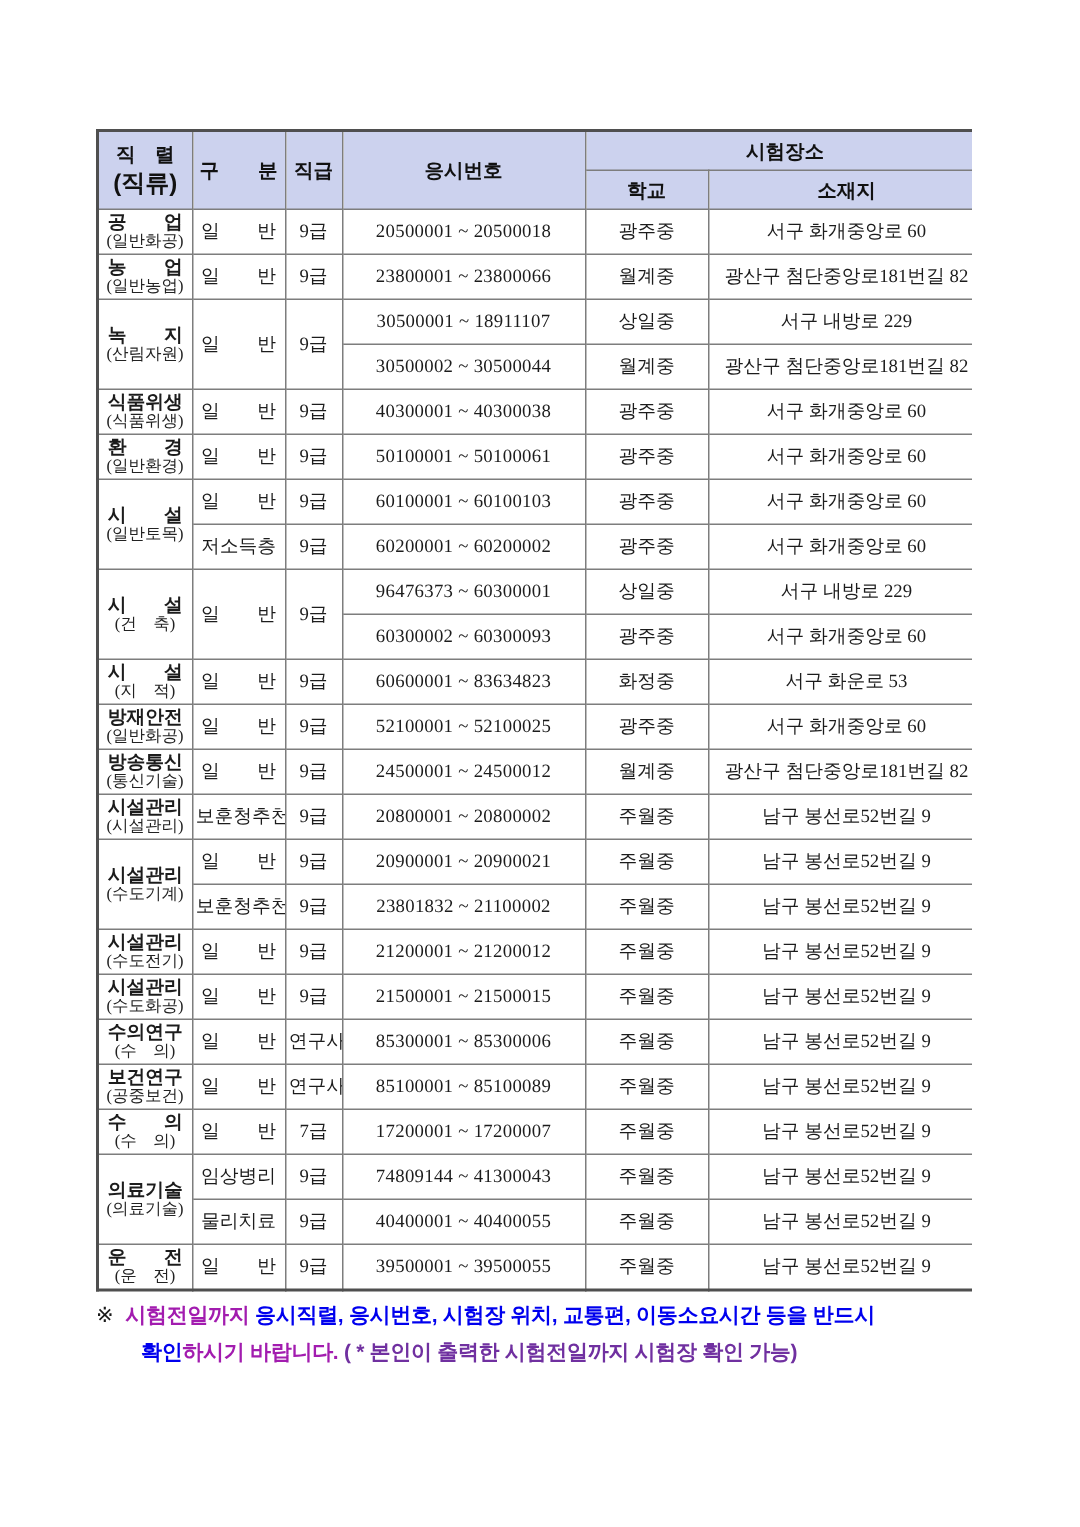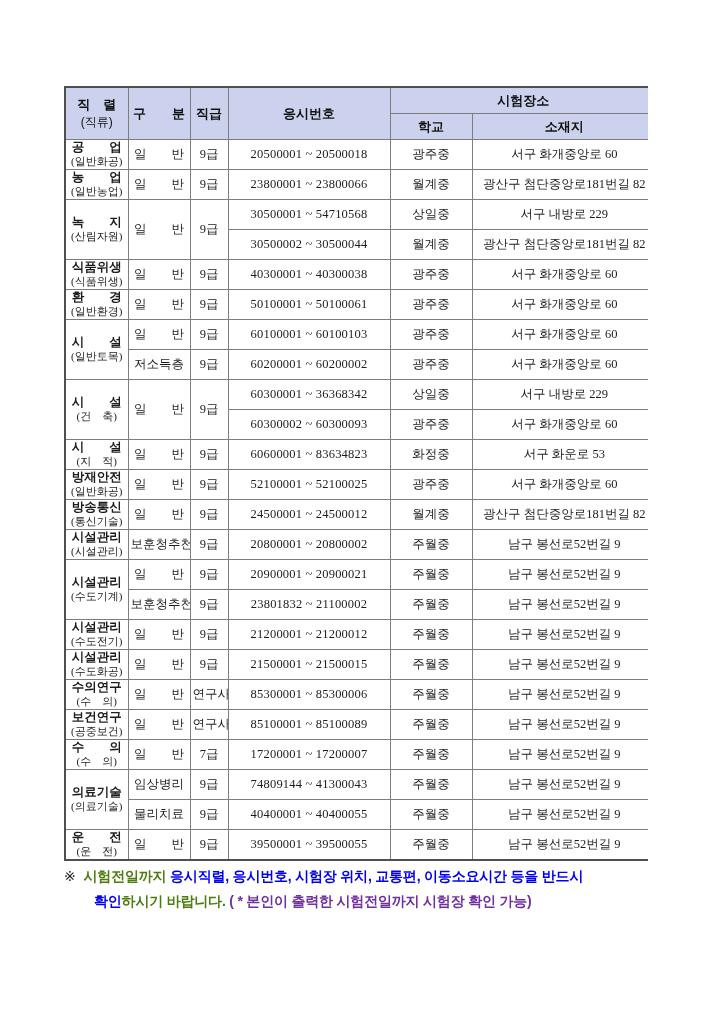"(직류)" thead .hdr-sub { font-size: 12px -> 16px; font-weight: 400 -> 700 }
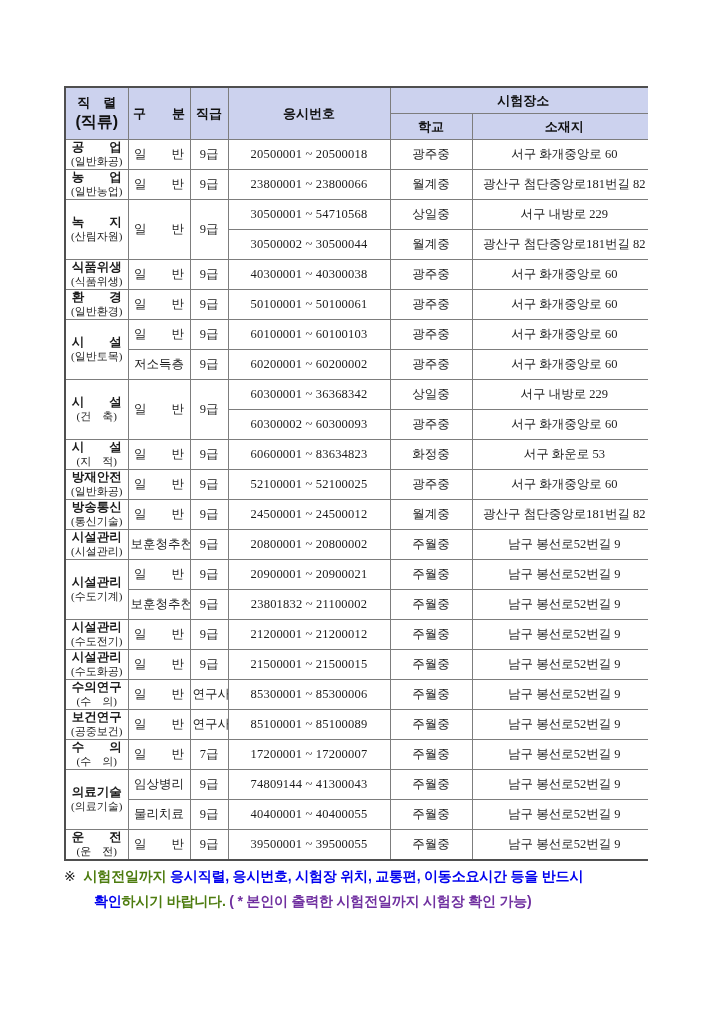"공 업" .series-main { font-family: Liberation Mono, monospace -> Liberation Serif, serif }
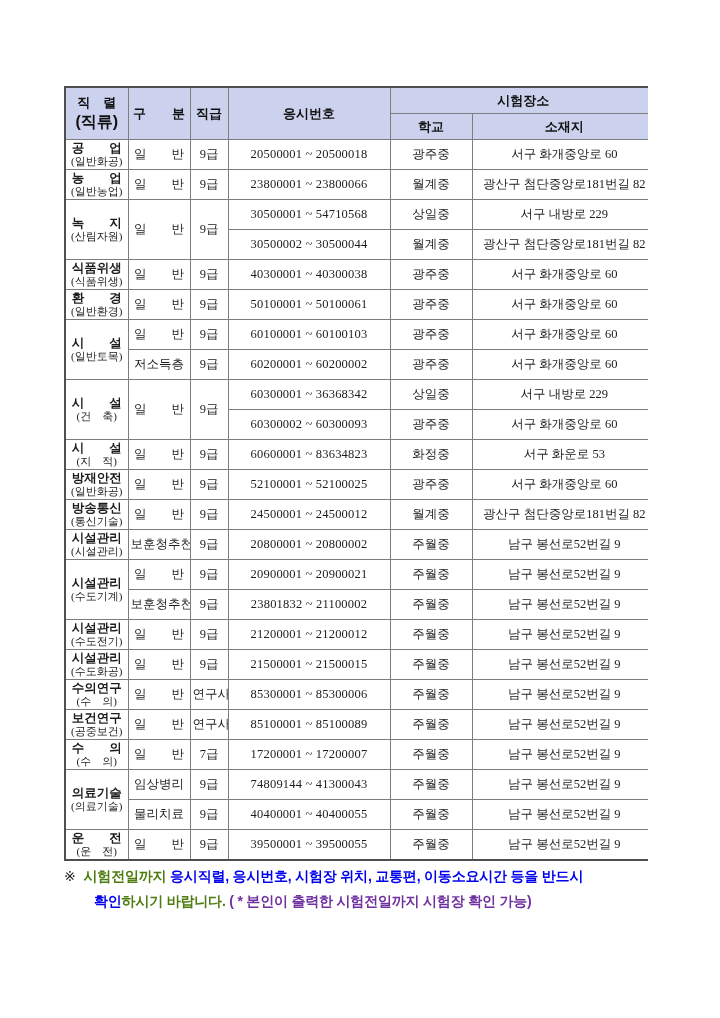"30500001 ~ 54710568" td.c-num { text: 54710568 -> 18911107 }
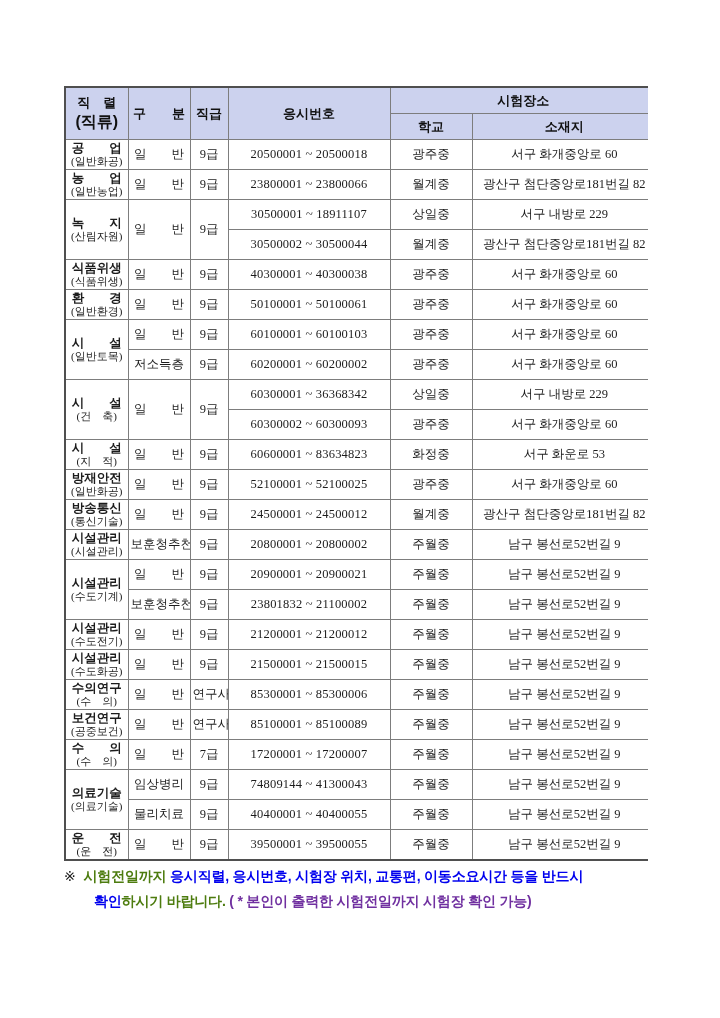"60300001 ~ 36368342" td.c-num { text: 60300001 ~ 36368342 -> 96476373 ~ 60300001 }
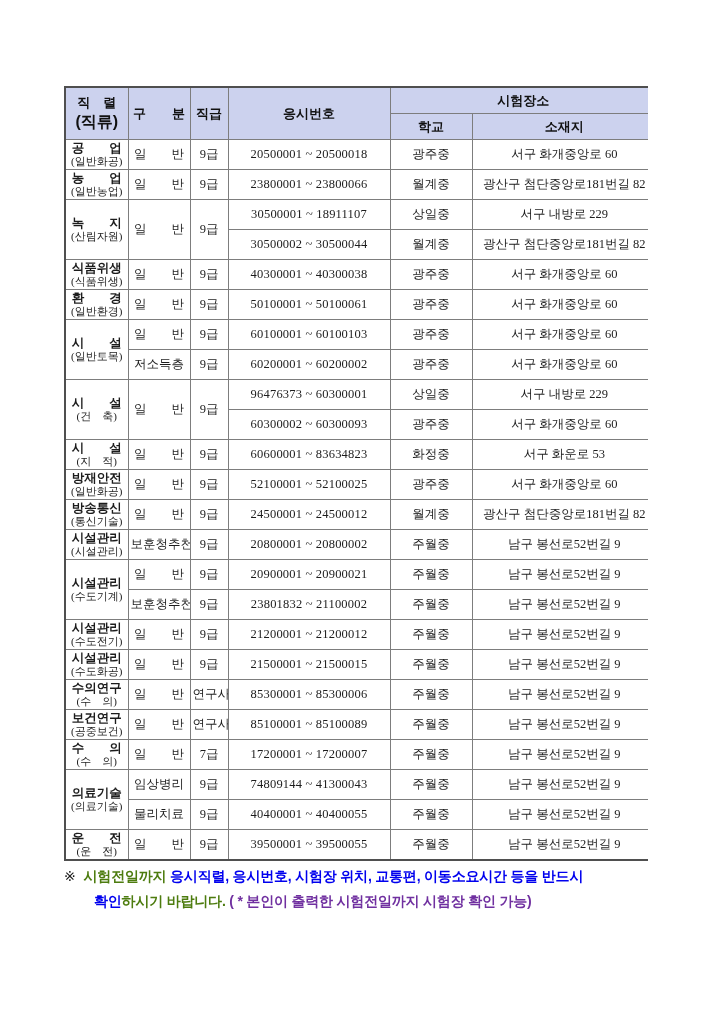"시험전일까지" .note .seg-black { color: #4d7c0f -> #a21caf }
